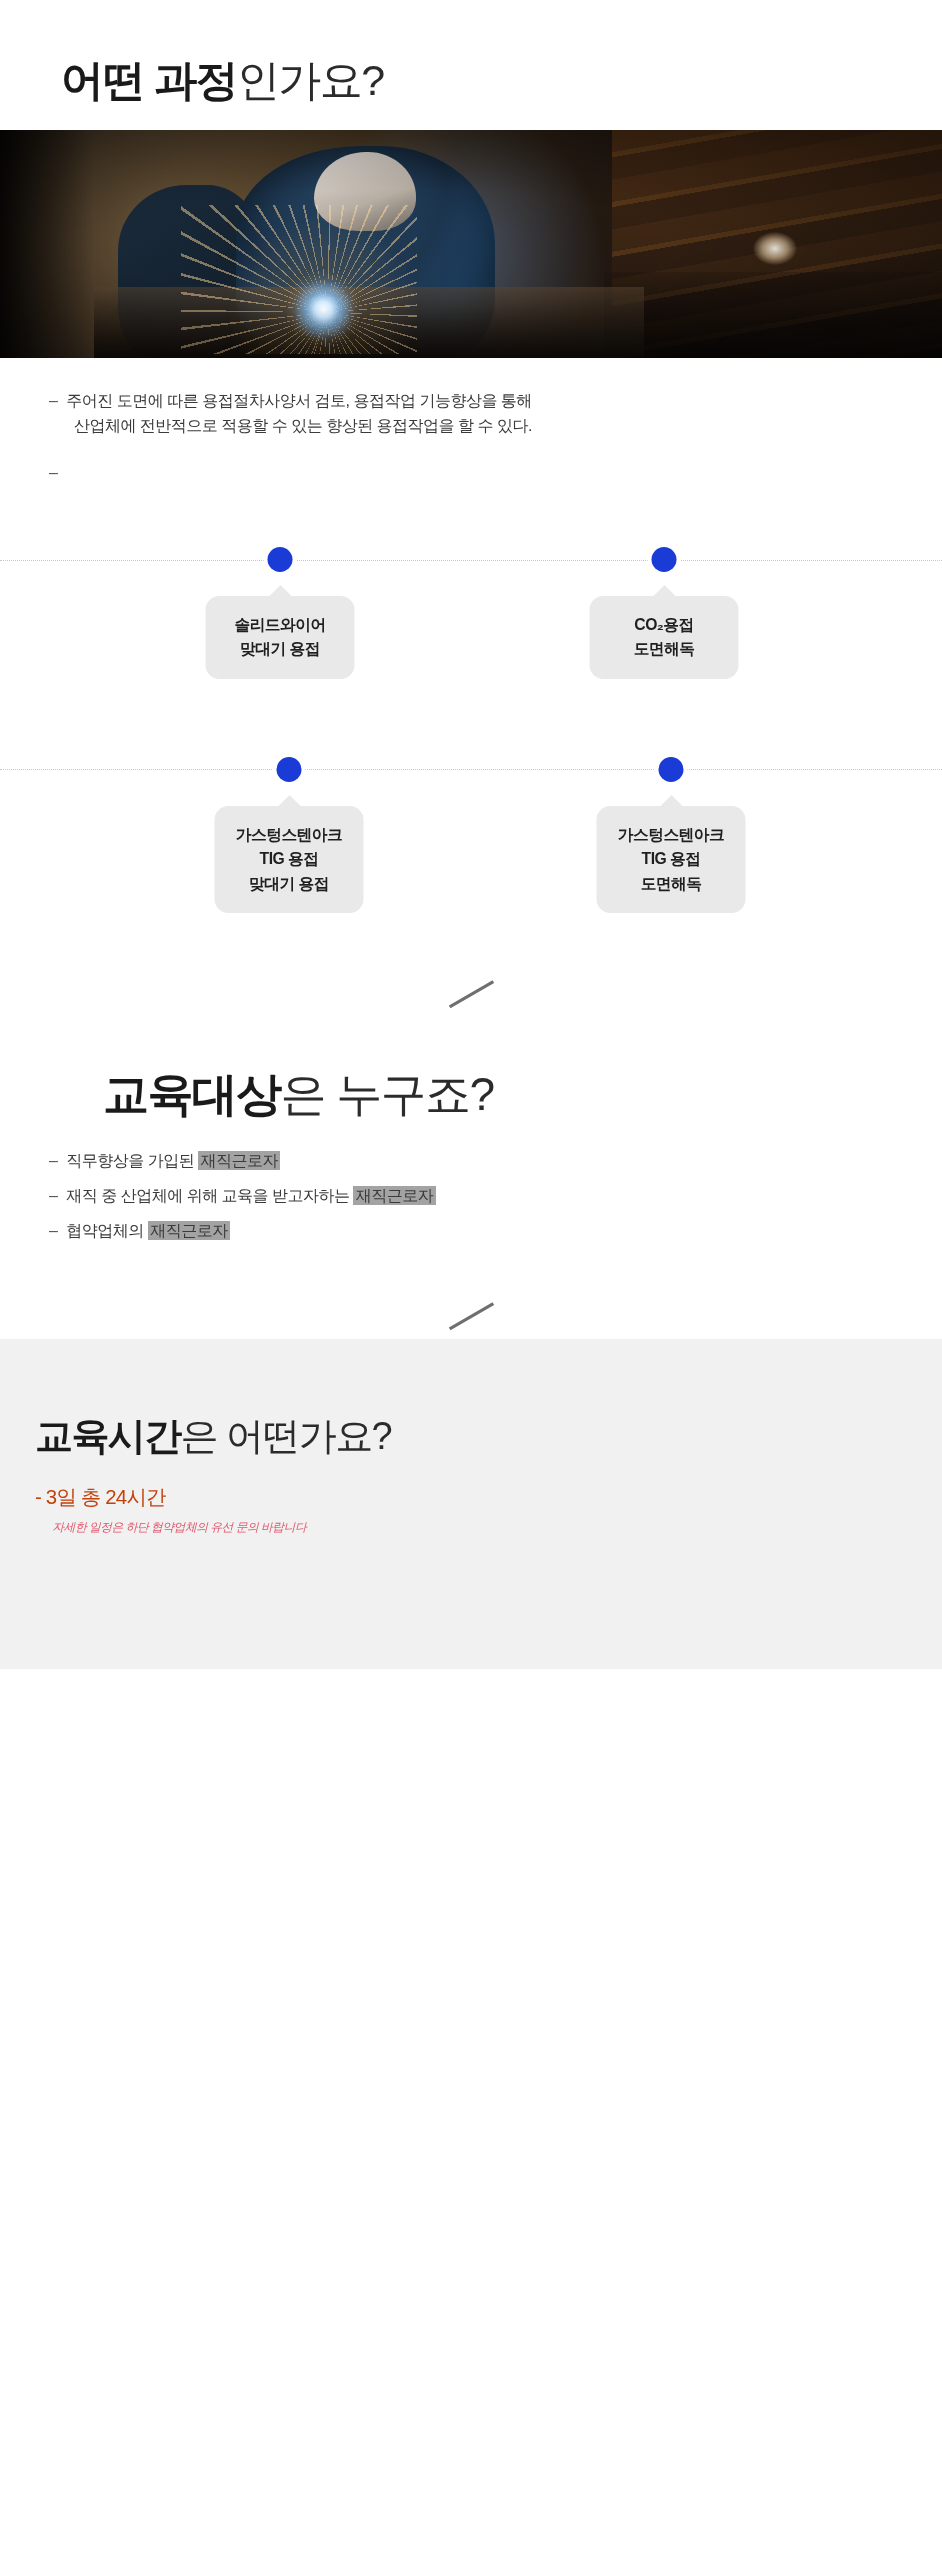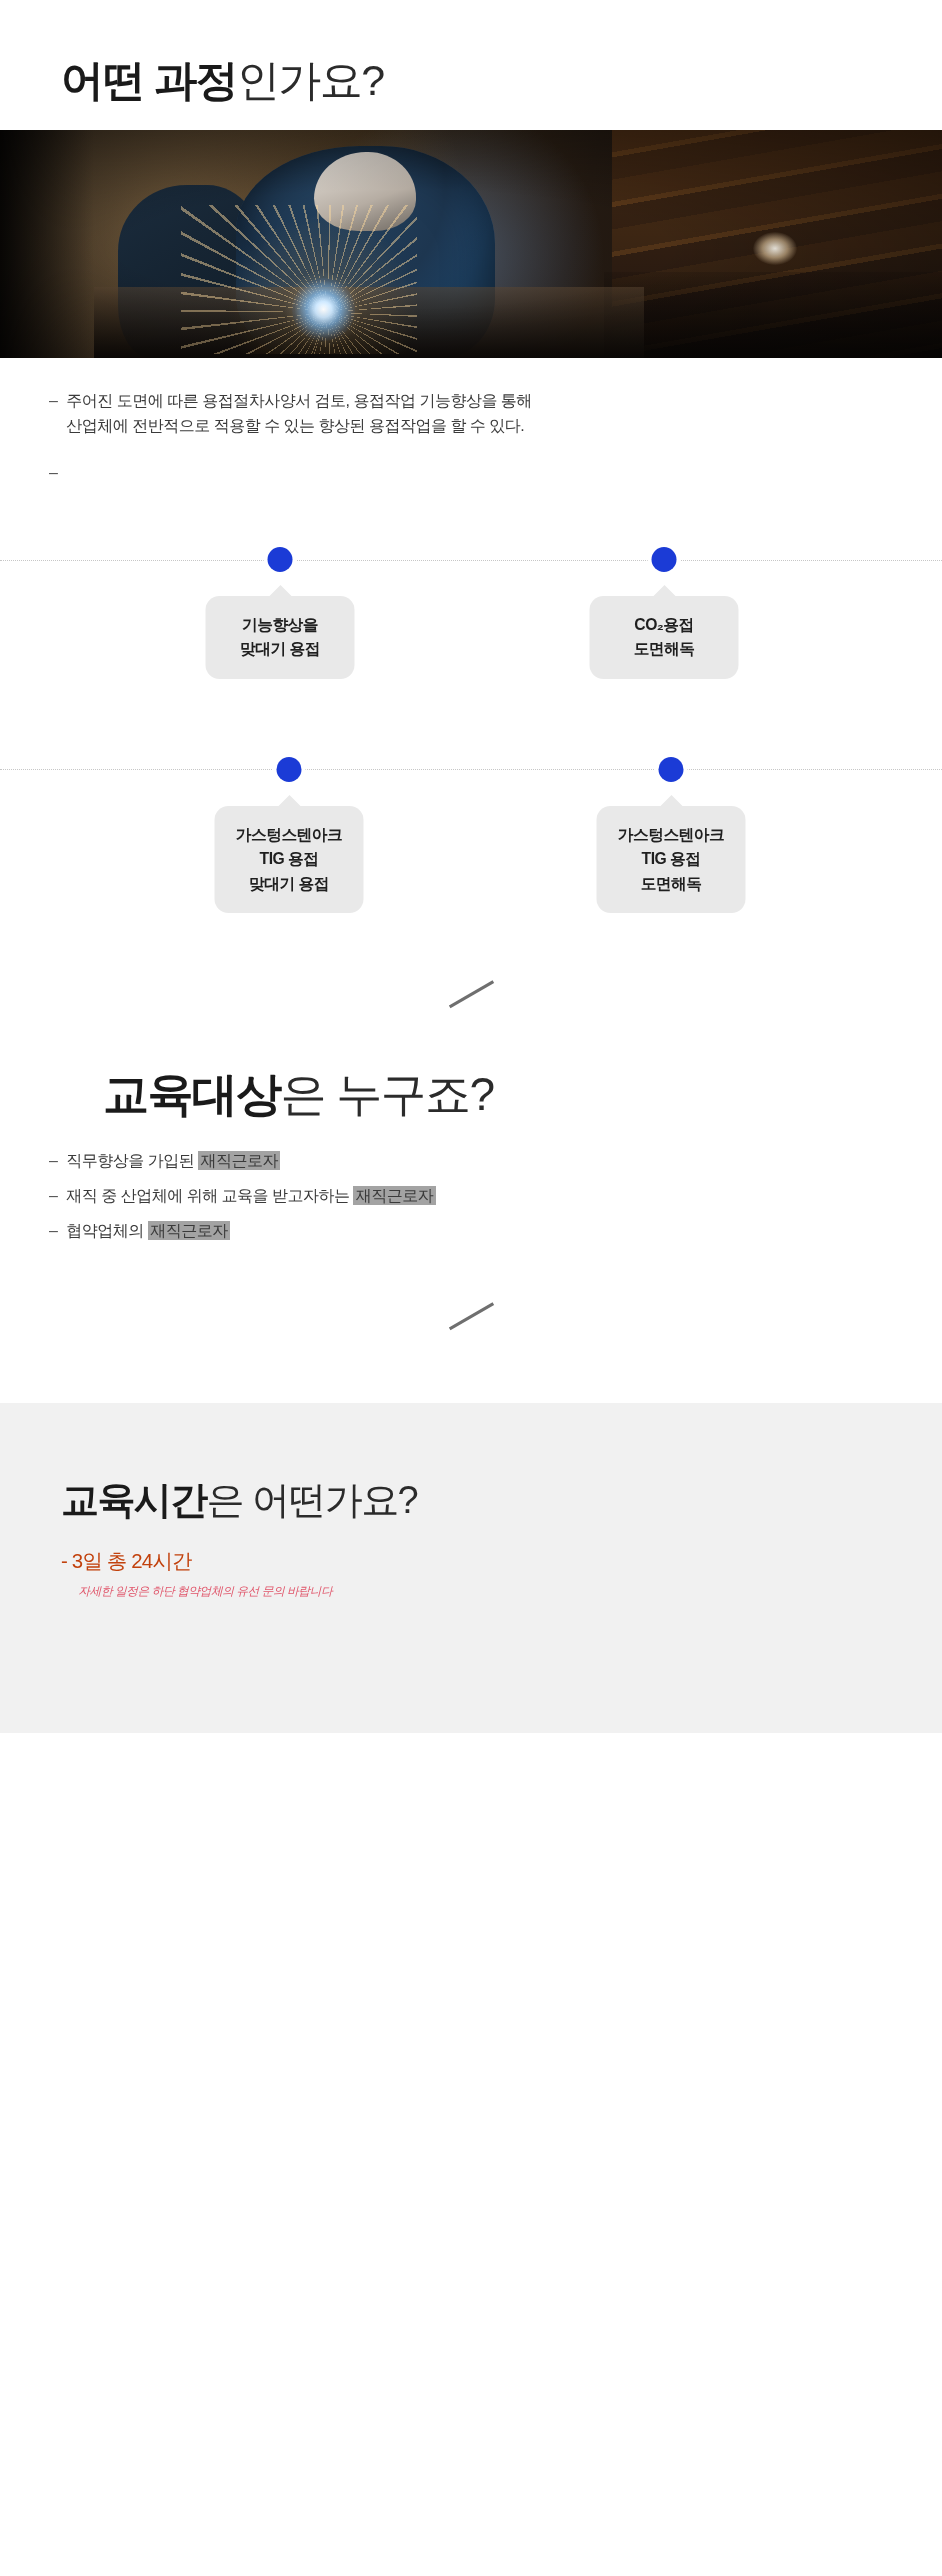"주어진 도면에 따른 용접절차사양서 검토," .bullet-row .txt { text-align: none -> right }
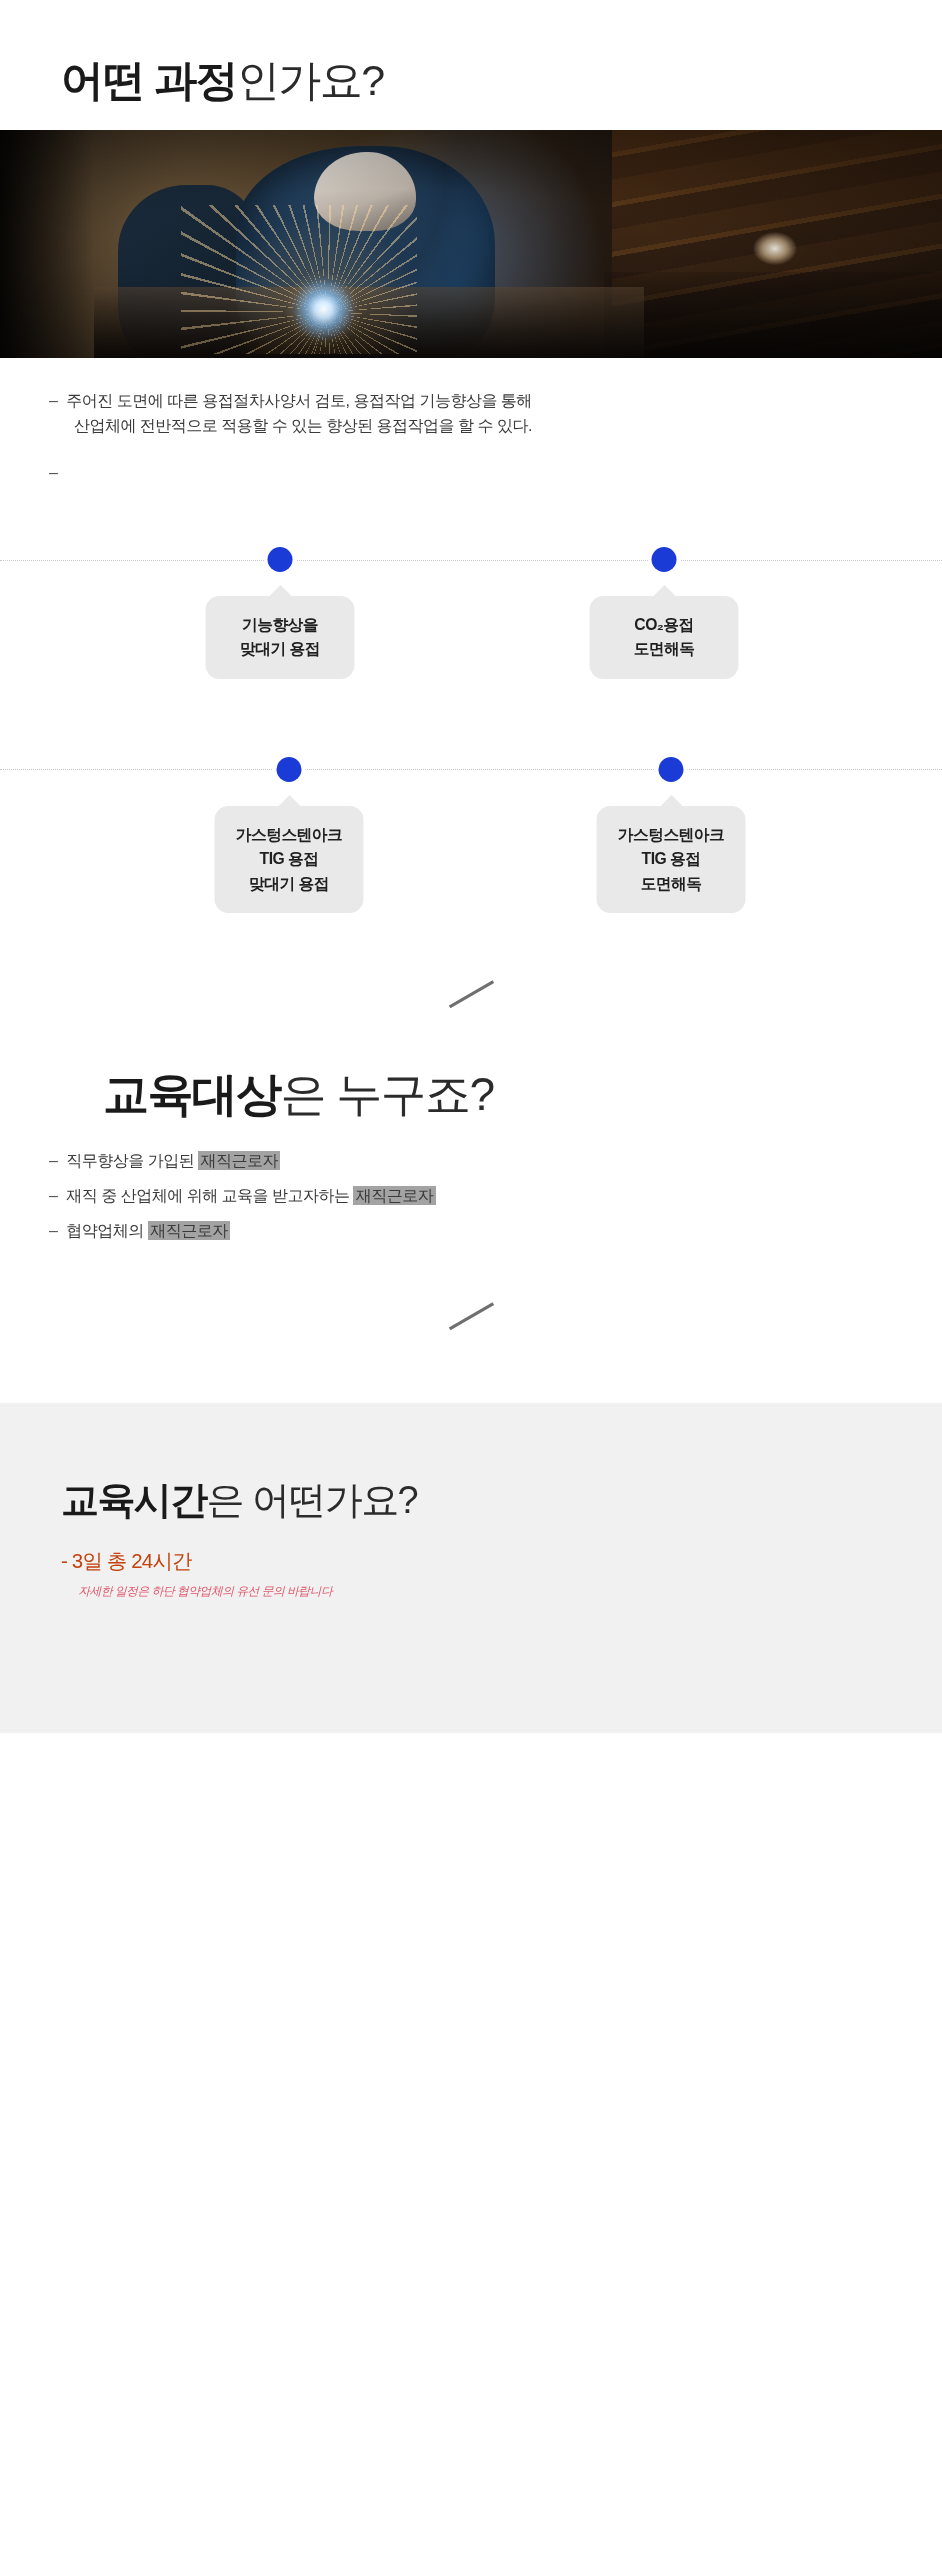"기능향상을" div.card { text: 기능향상을 -> 솔리드와이어 }
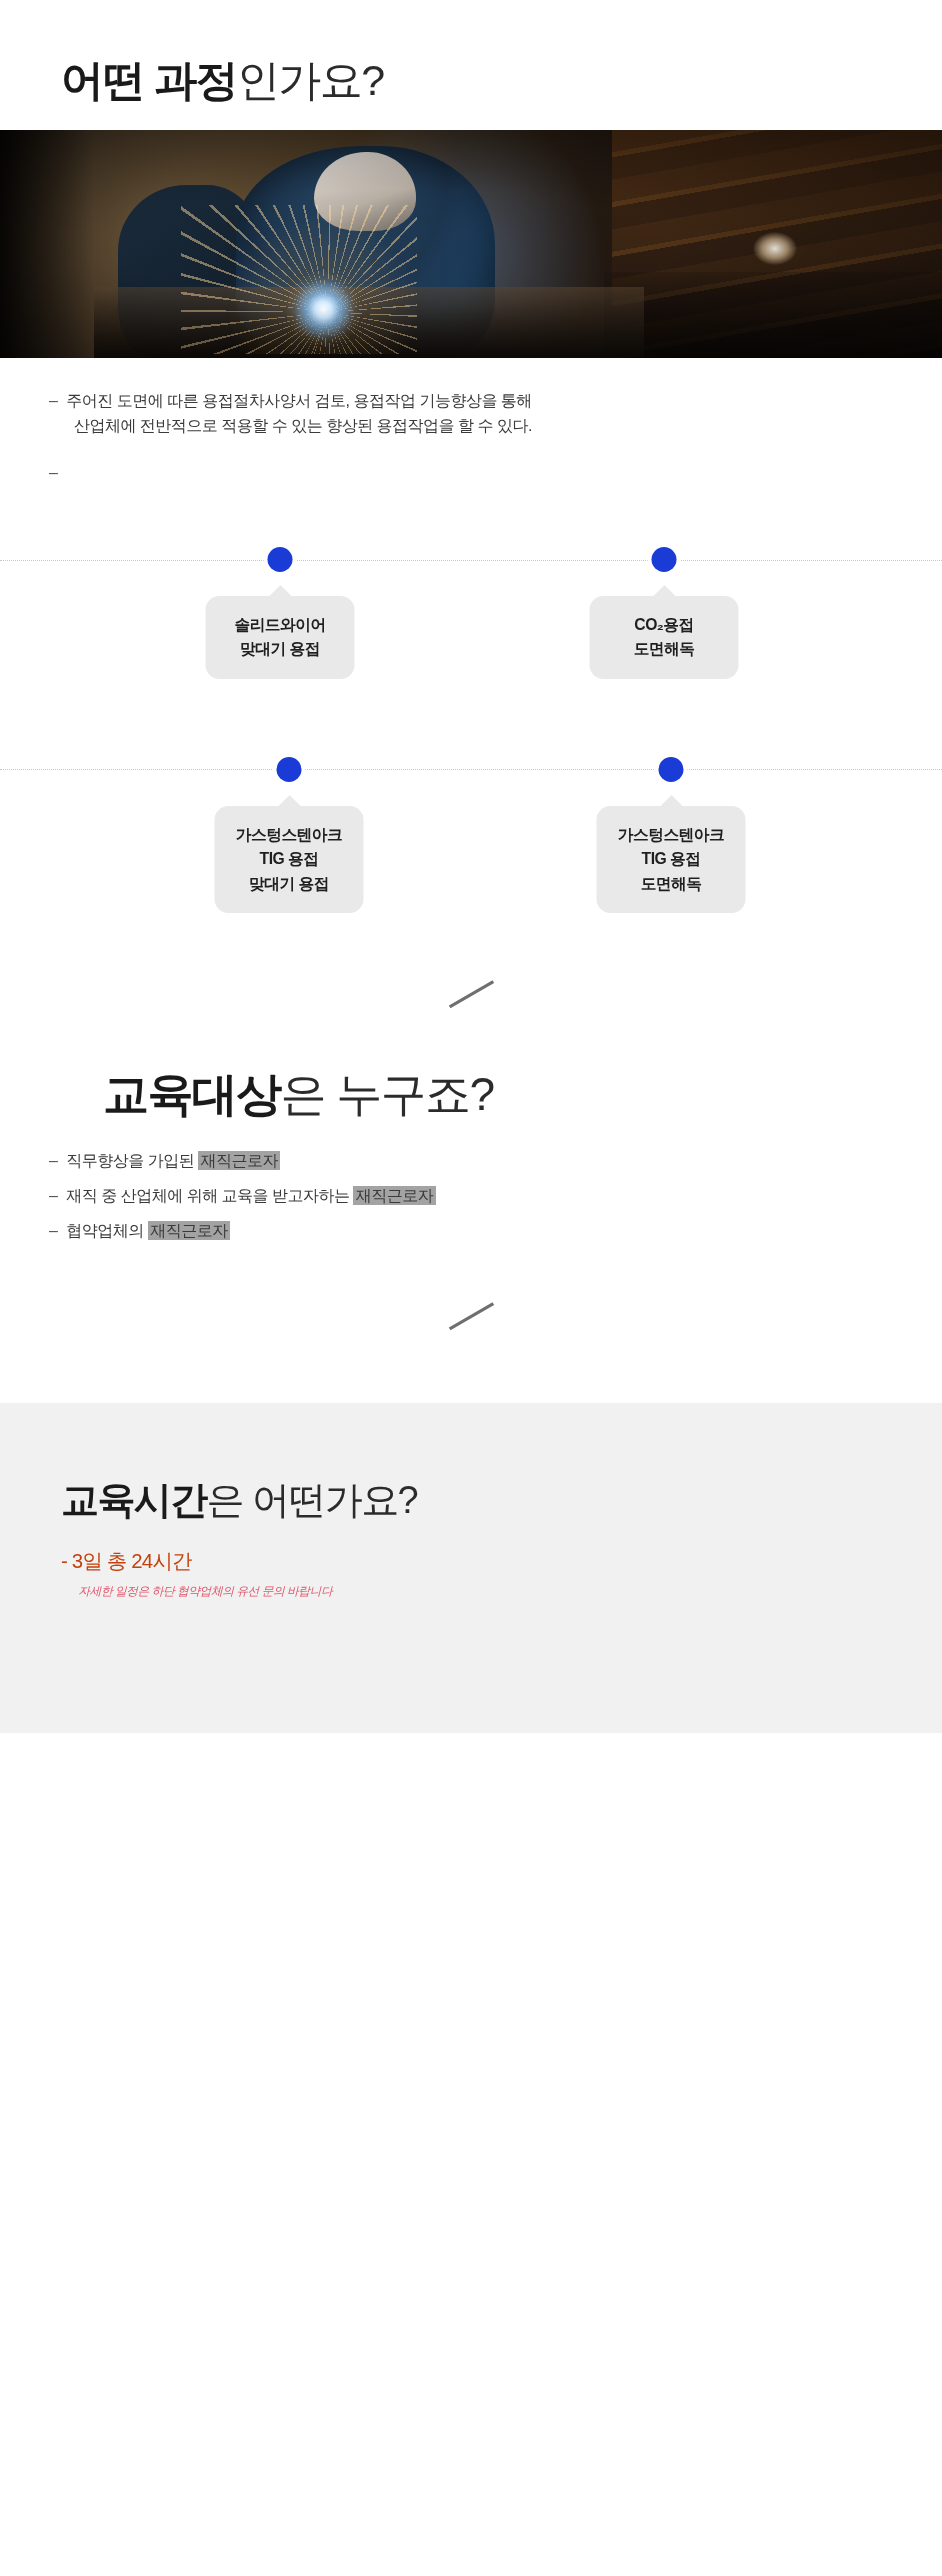"교육시간은 어떤가요?" .sec3 { margin-top: 64px -> none; padding: 72px 0 63px 61px -> 72px 0 63px 35px }
